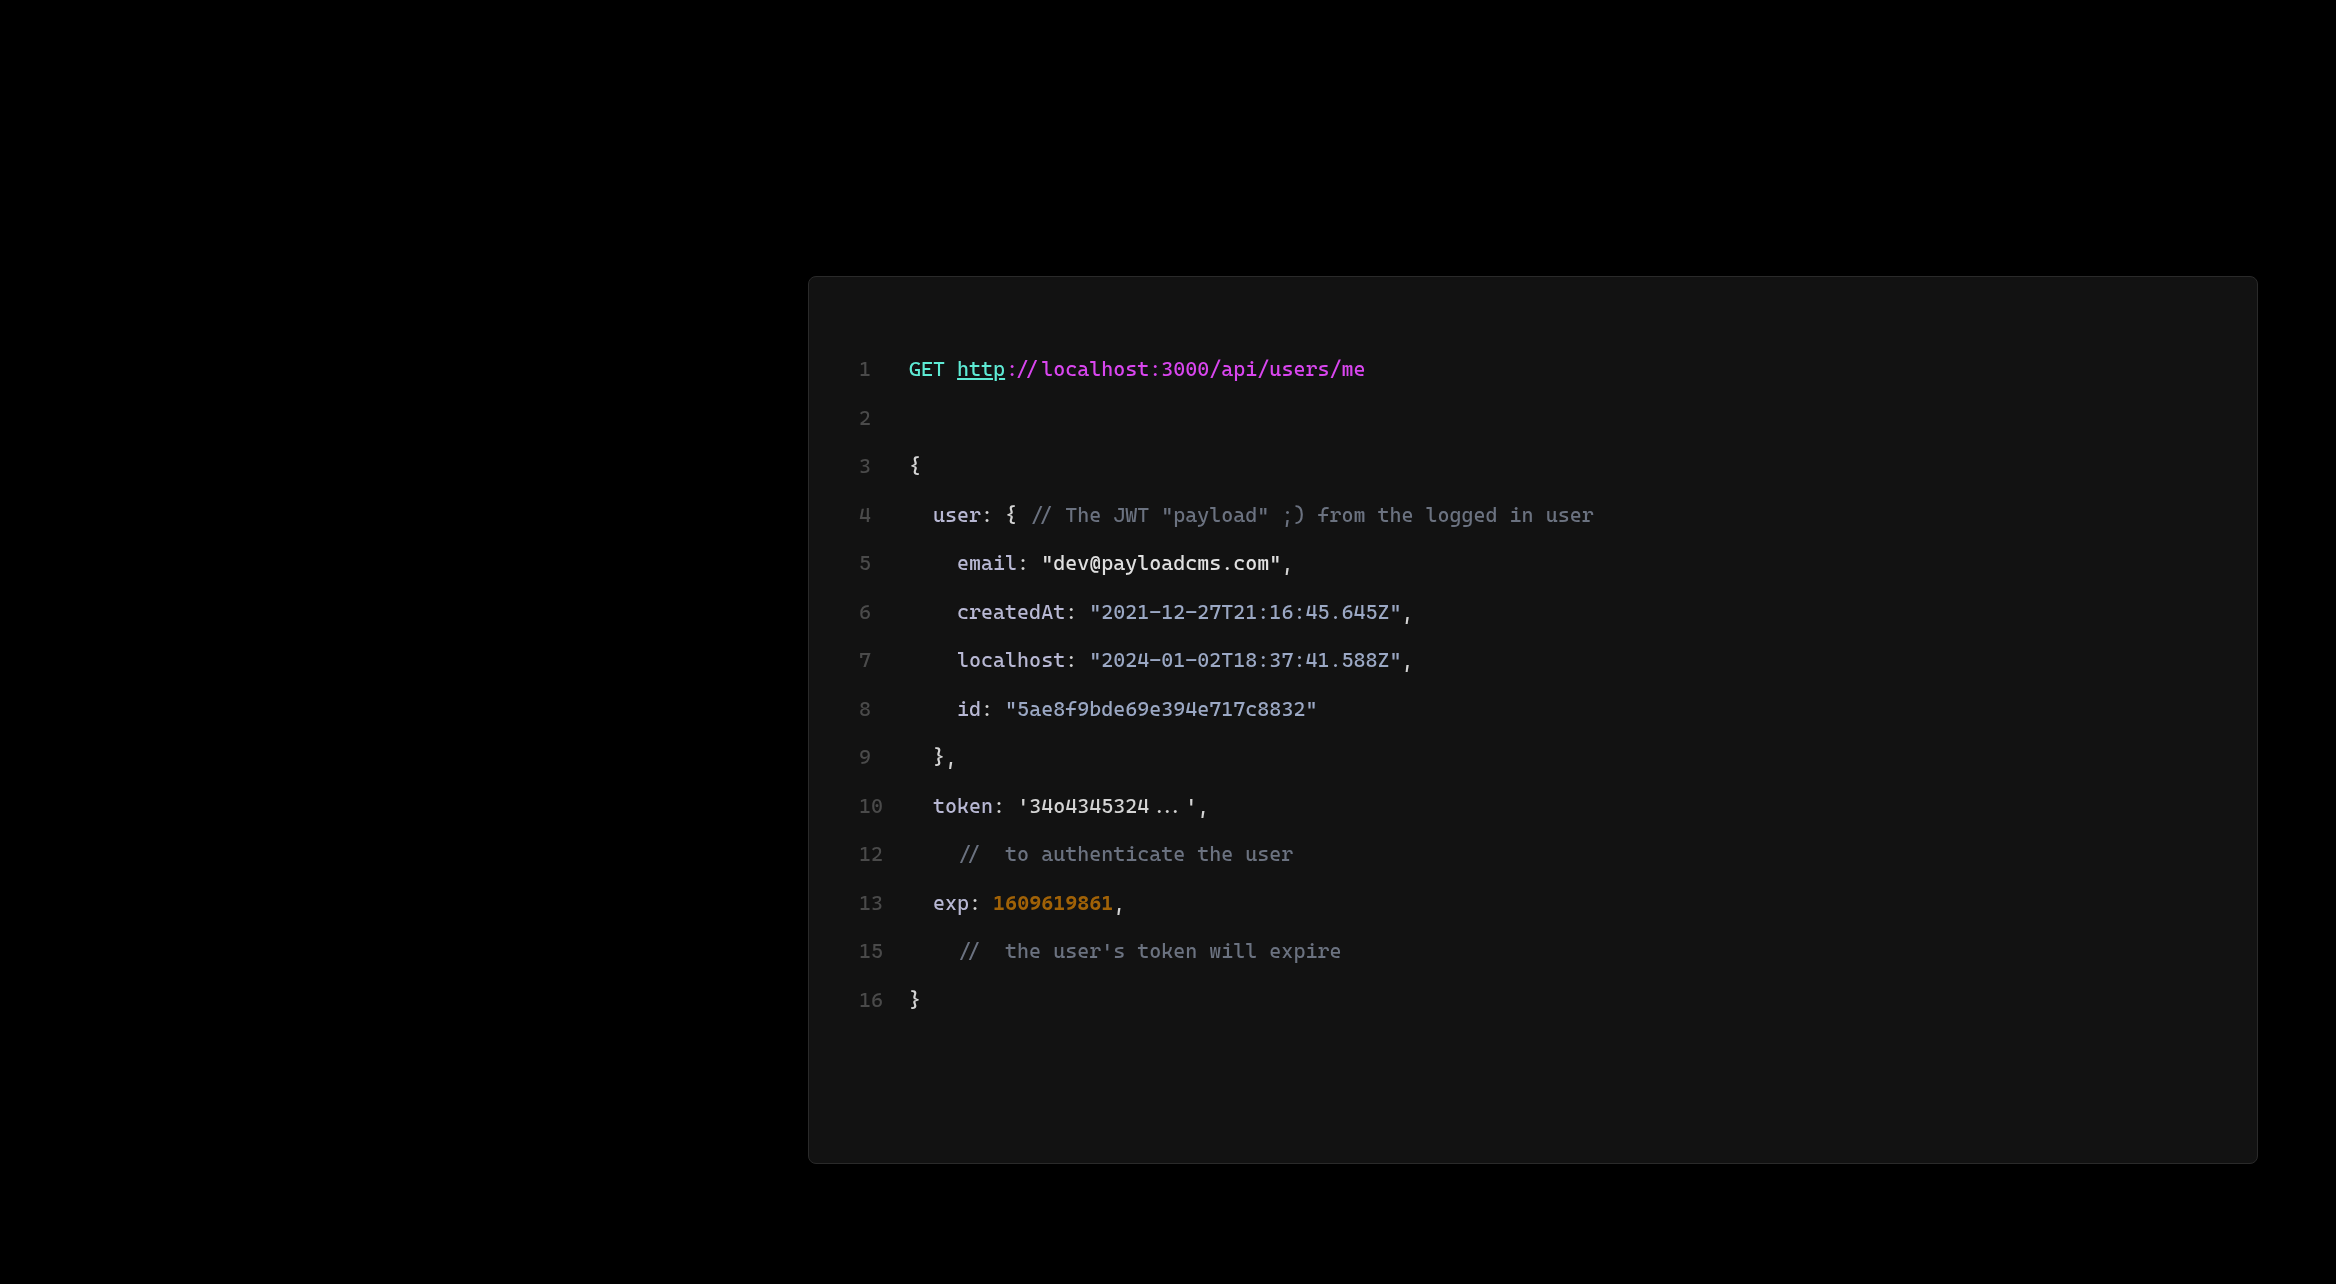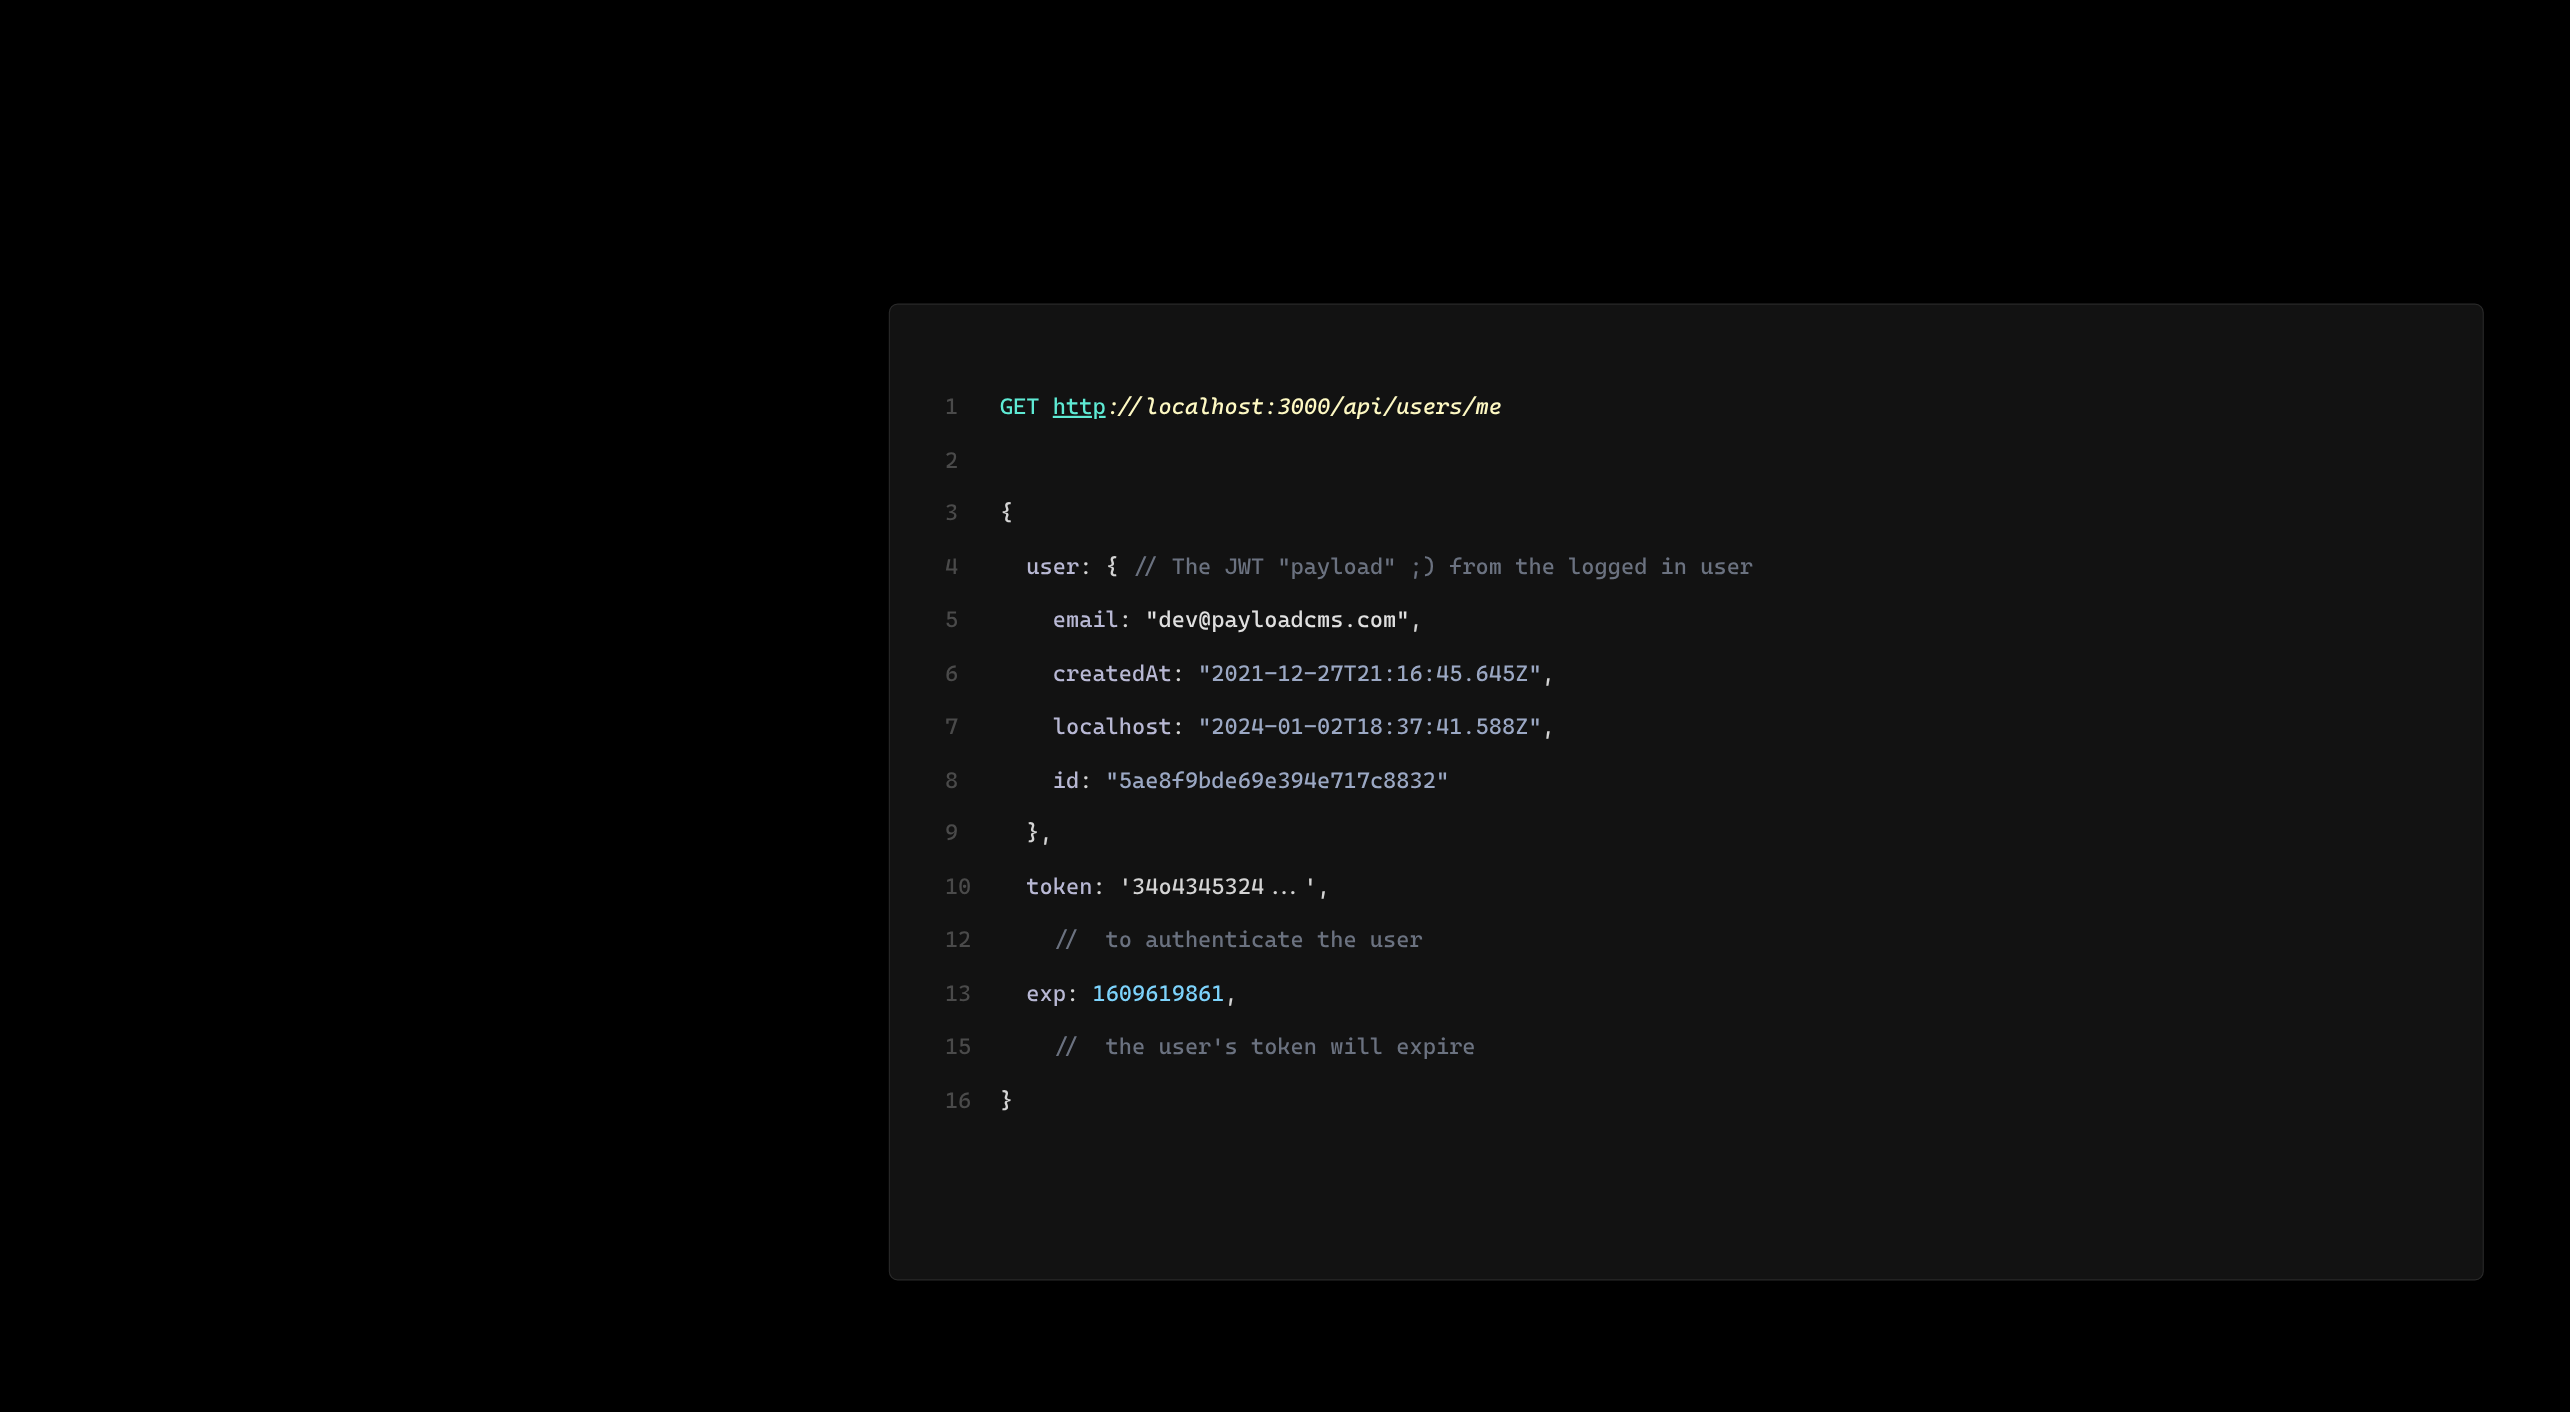"://localhost:3000/api/users/me" .tok-url { color: #fef9c3 -> #d946ef; font-style: italic -> none }
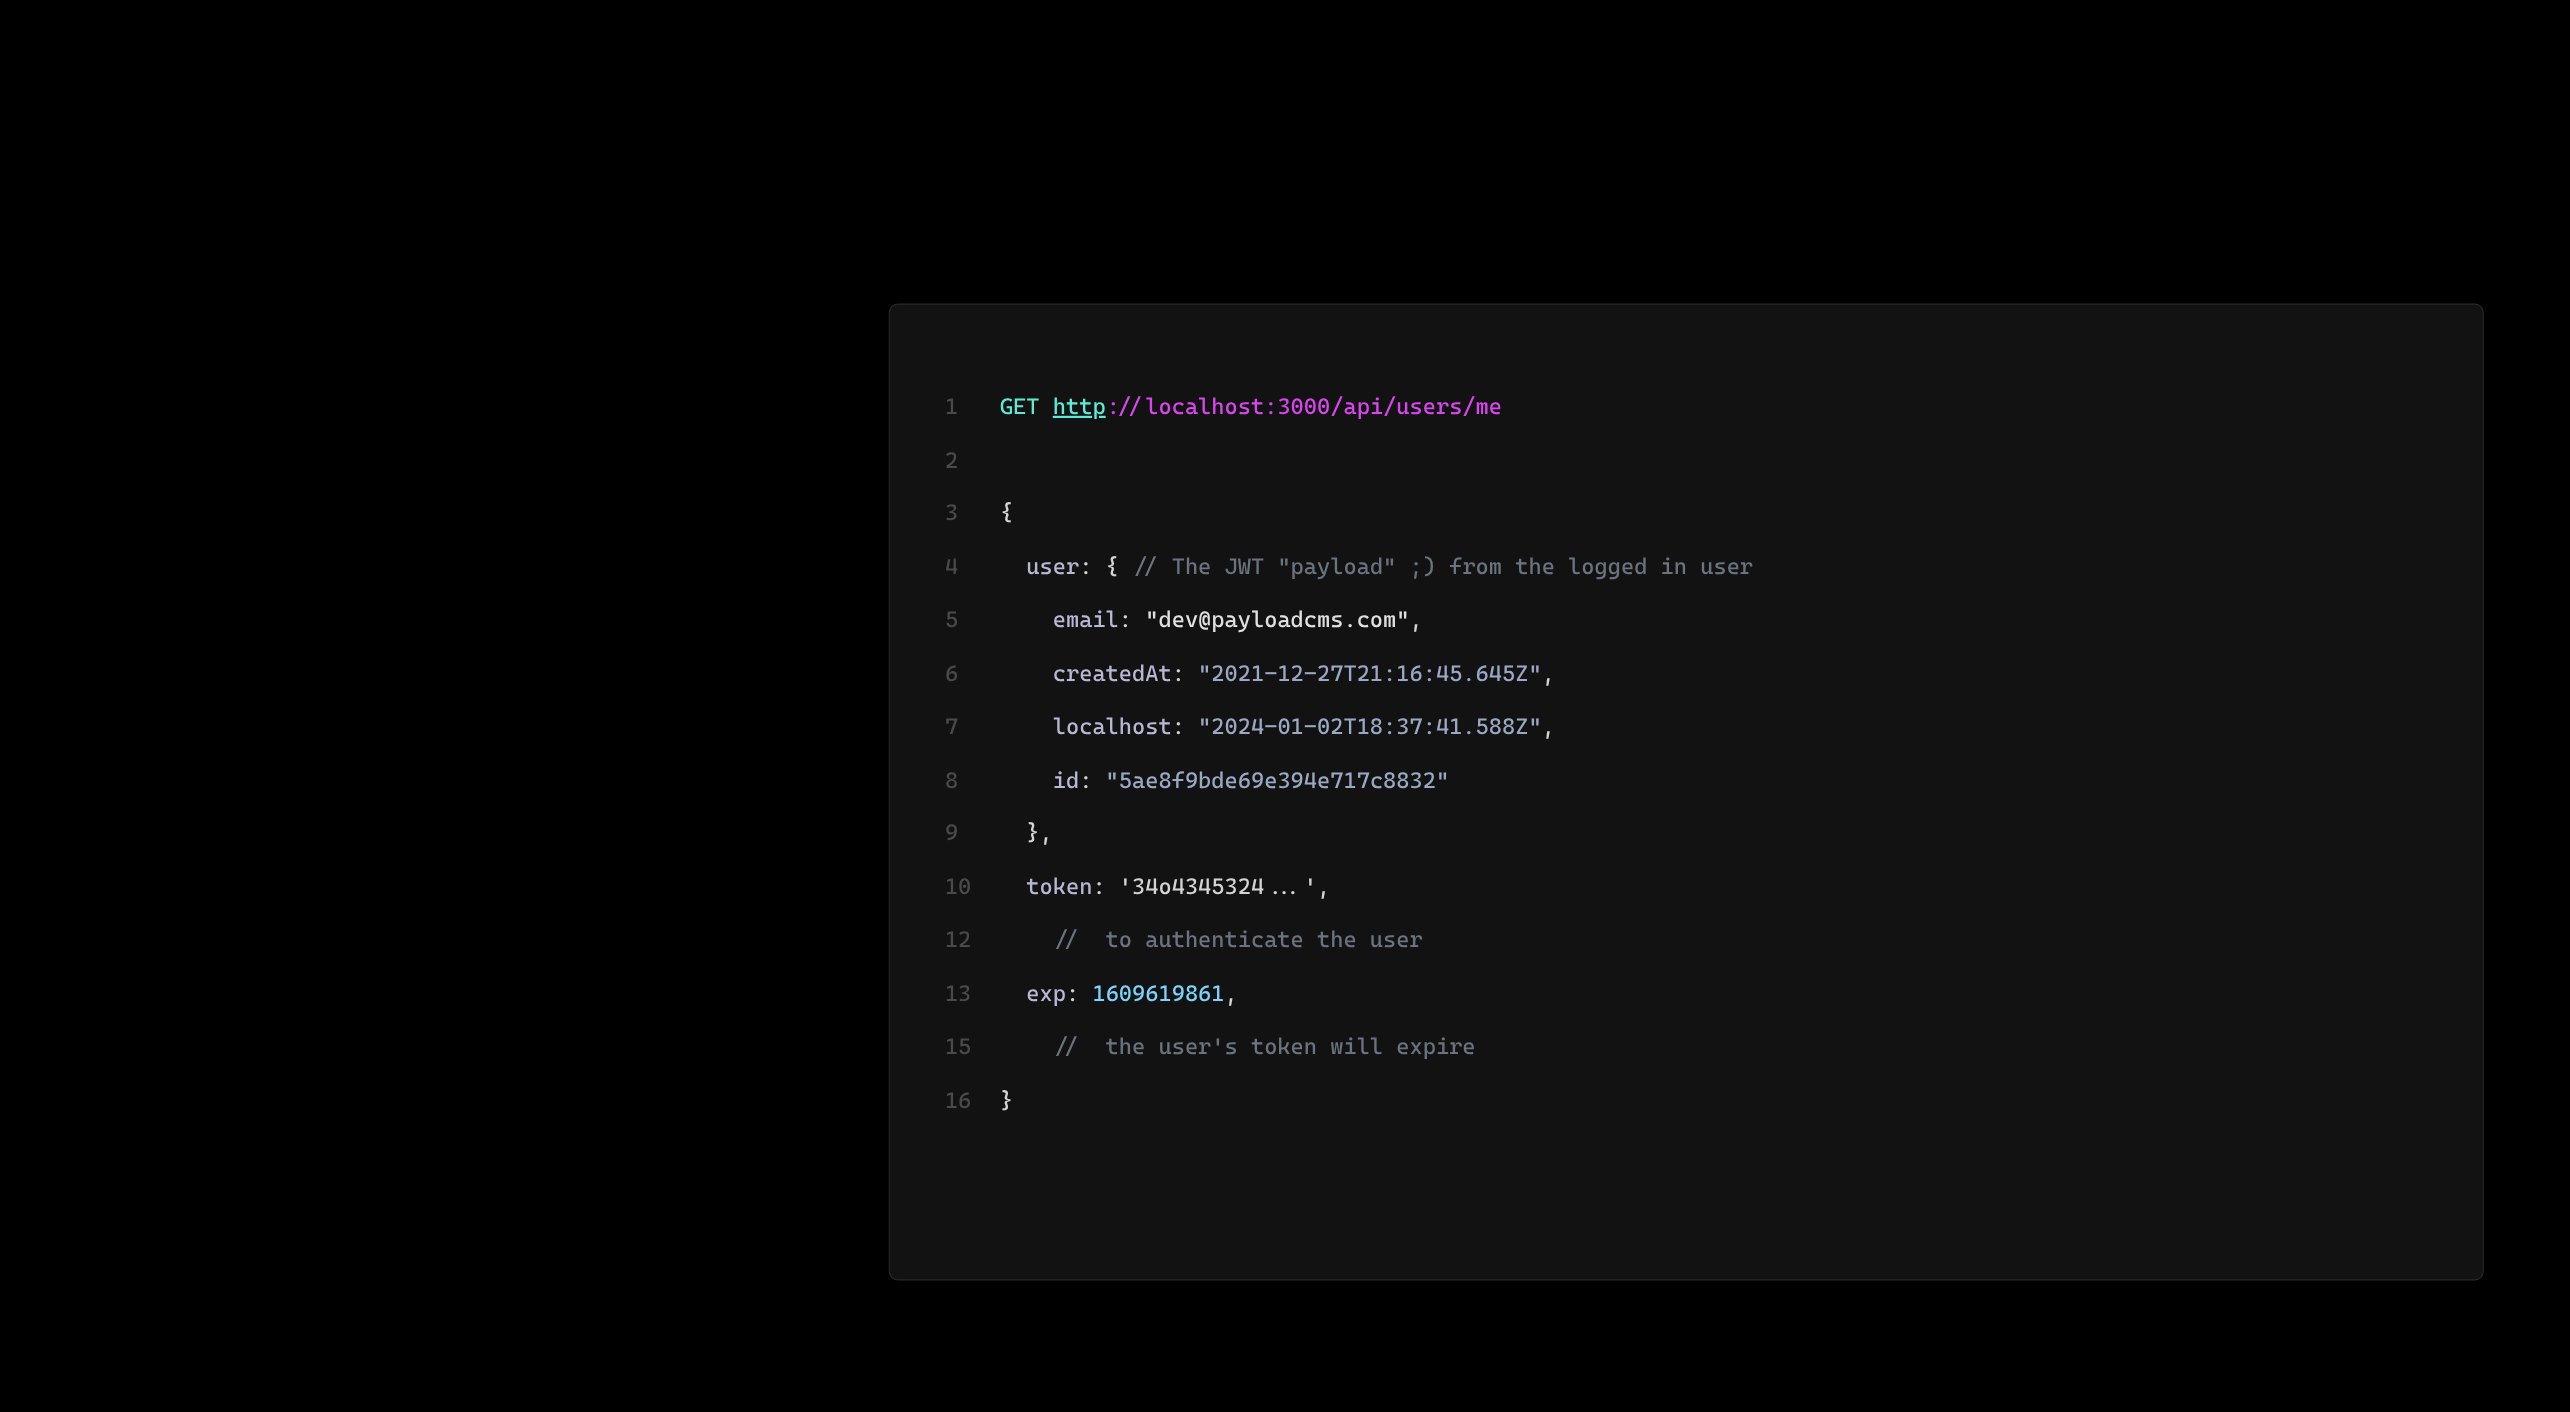"1609619861" .tok-number { color: #7dd3fc -> #a16207; font-weight: none -> bold }
